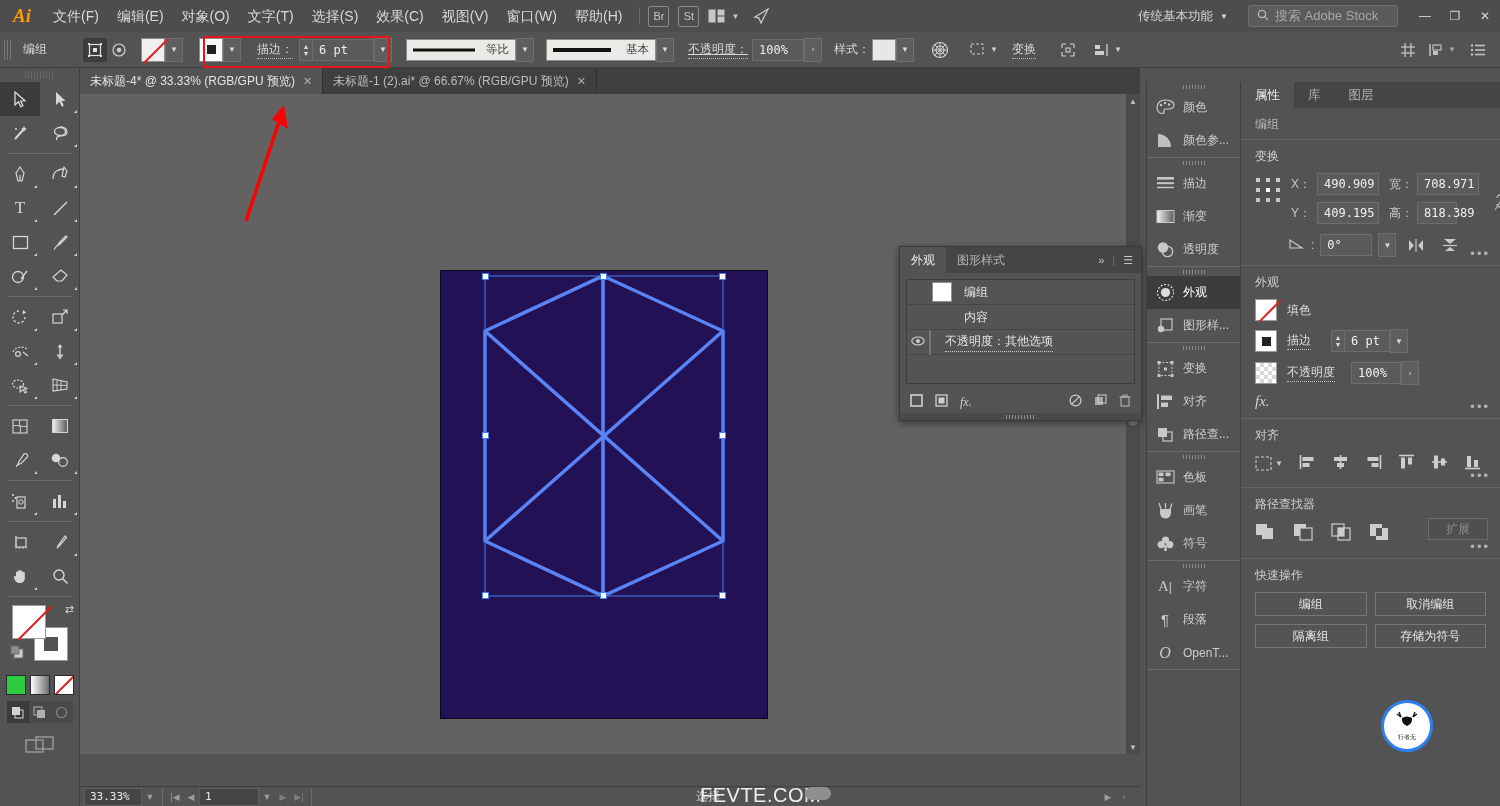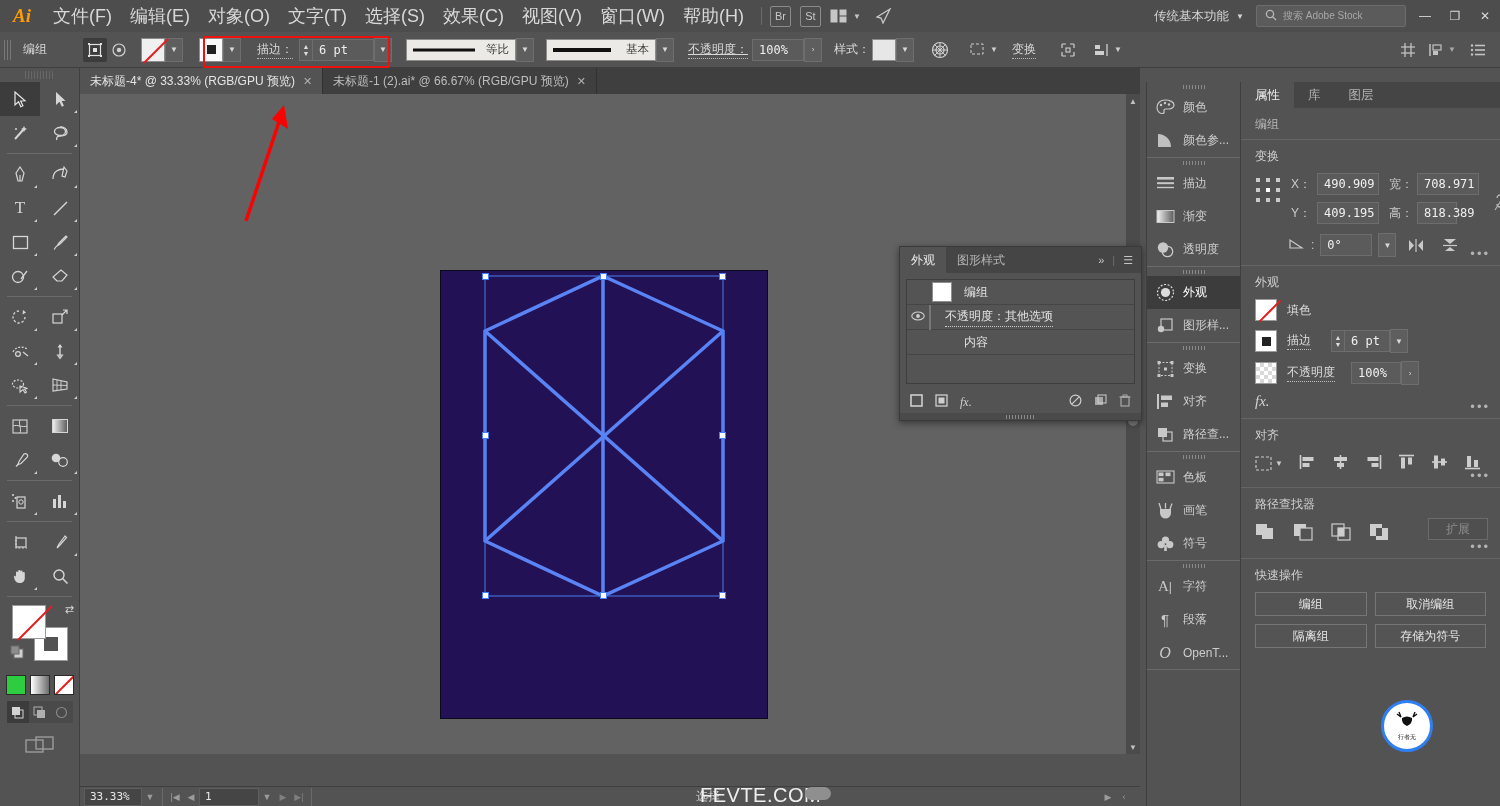"文件(F)" .menu-item { font-size: 18px -> 14px }
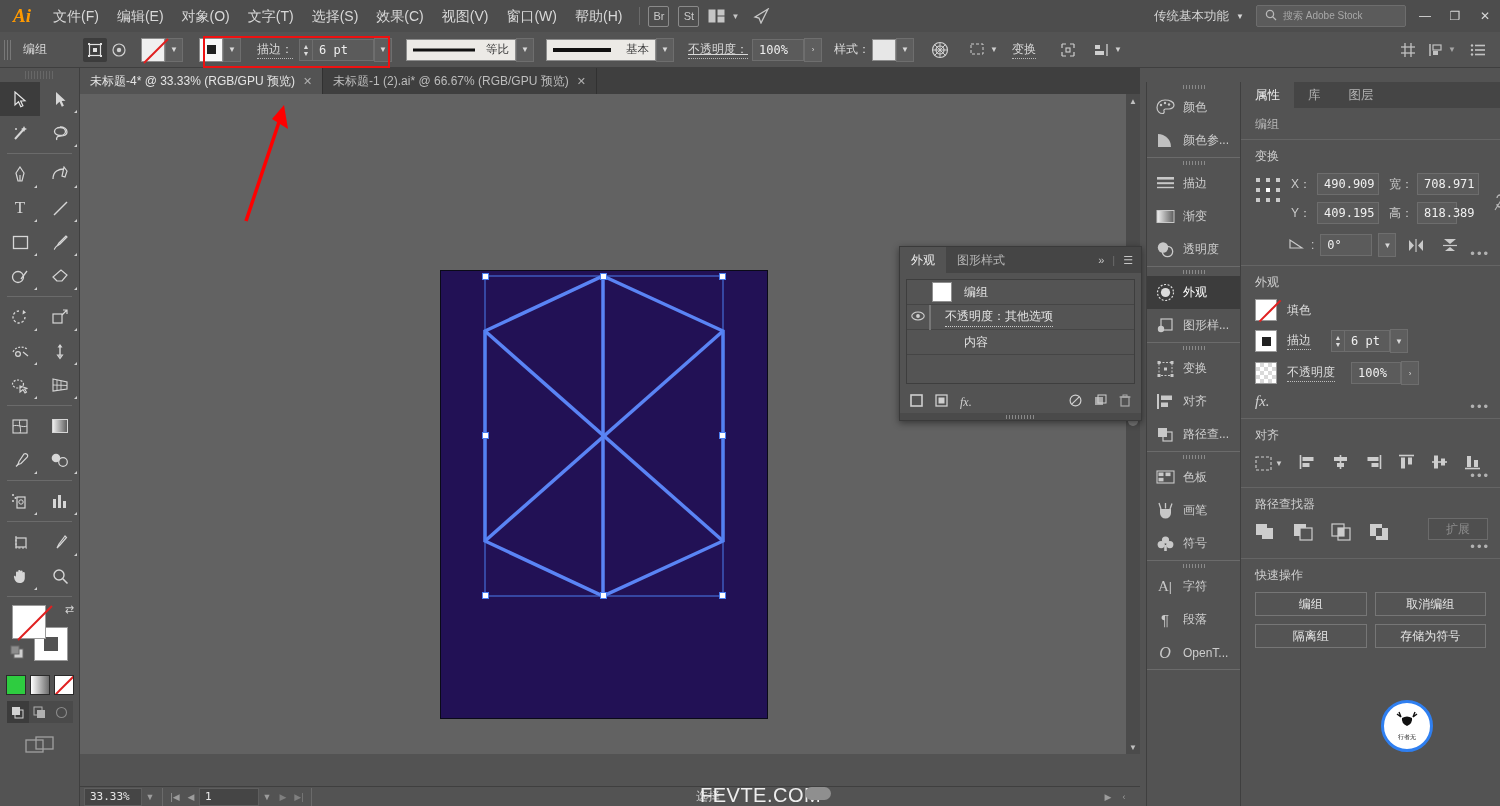"搜索 Adobe Stock" .search-box { font-size: 10px -> 13px; margin: 0 4px -> 0 12px }
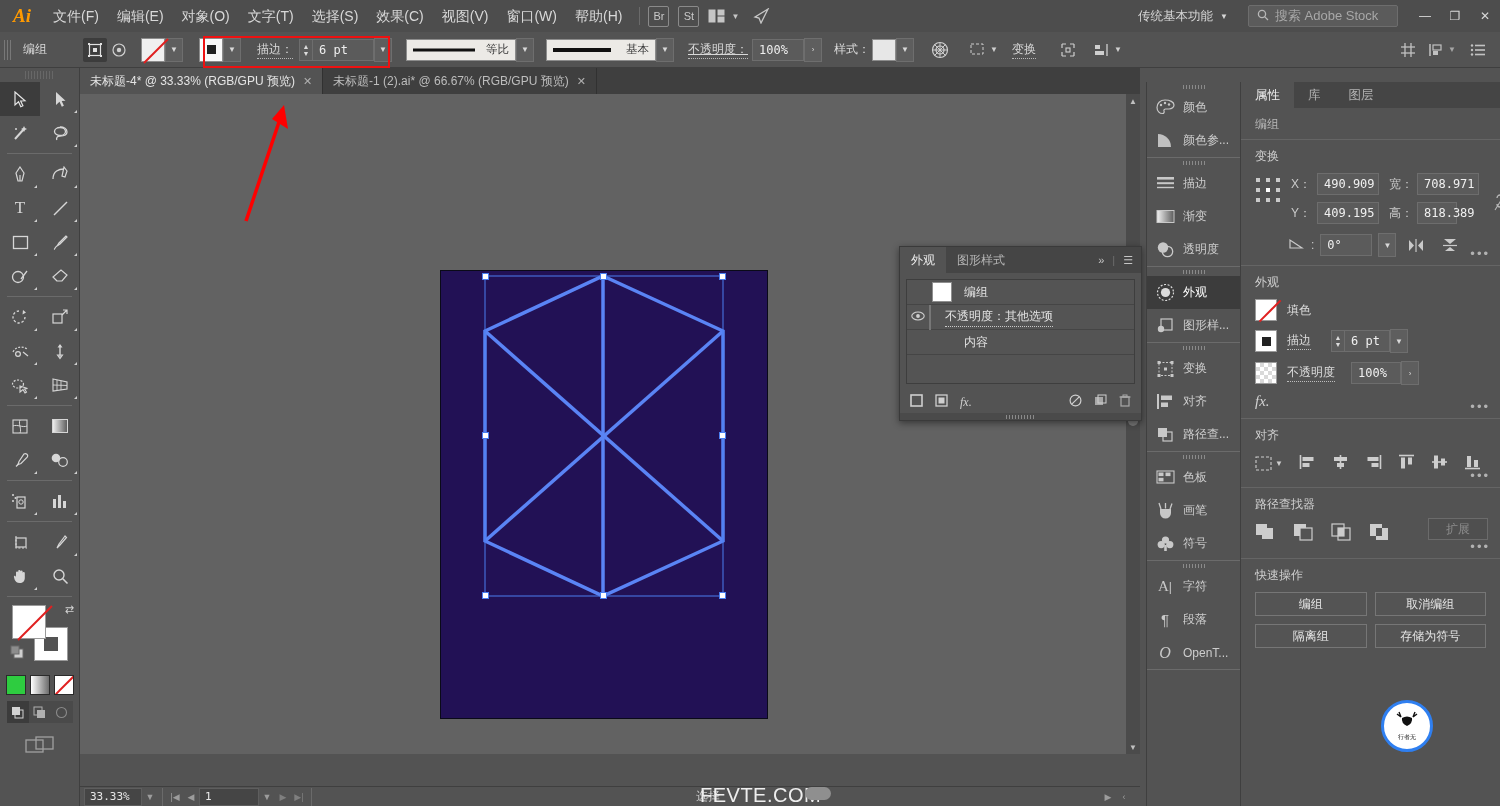"不透明度：其他选项" div.fp-row { order: before "内容" -> after "内容" }
